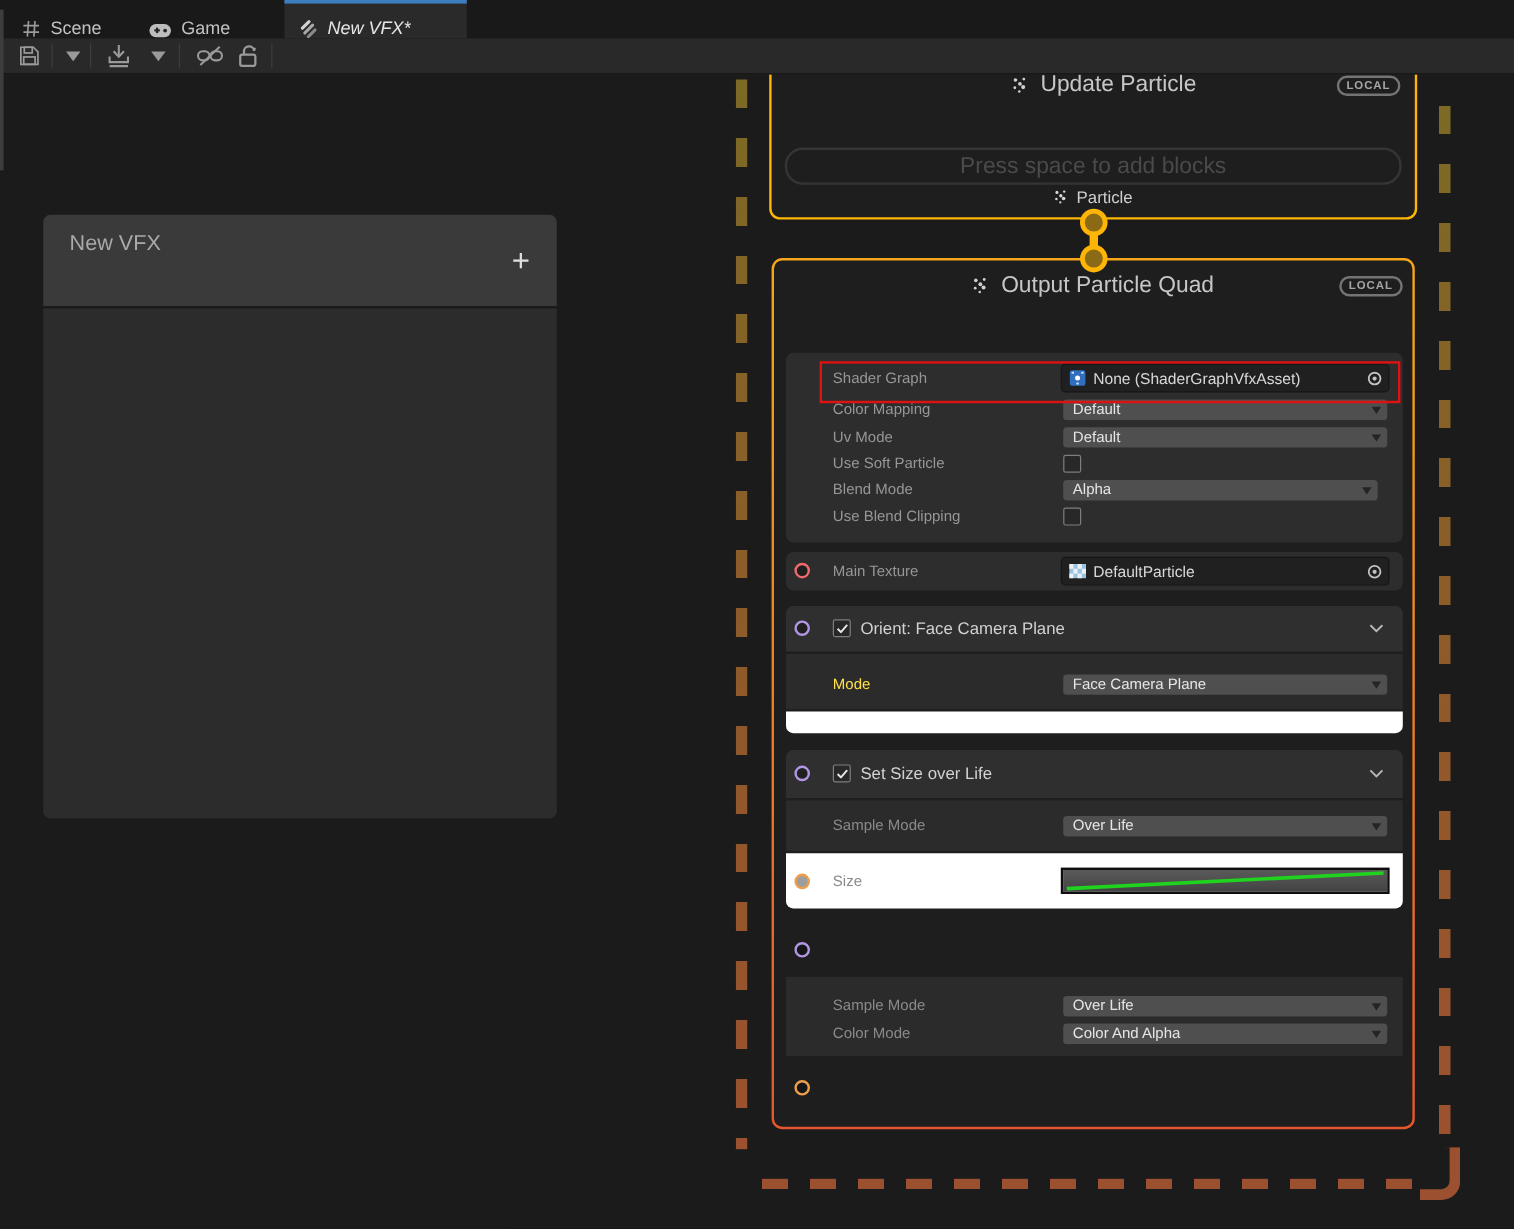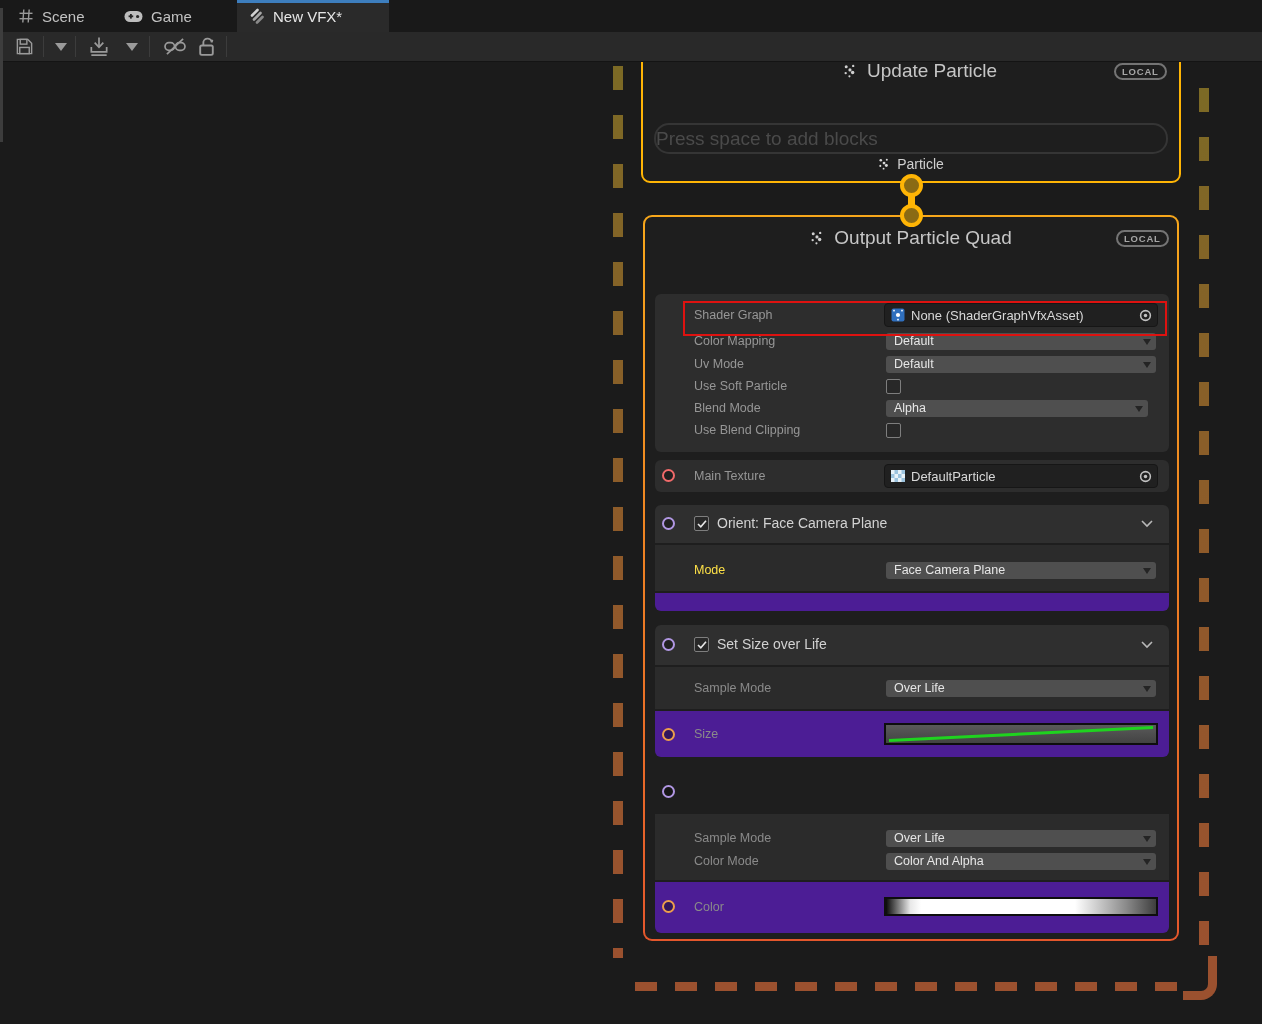"Scene" .tab { align-items: center -> flex-end }
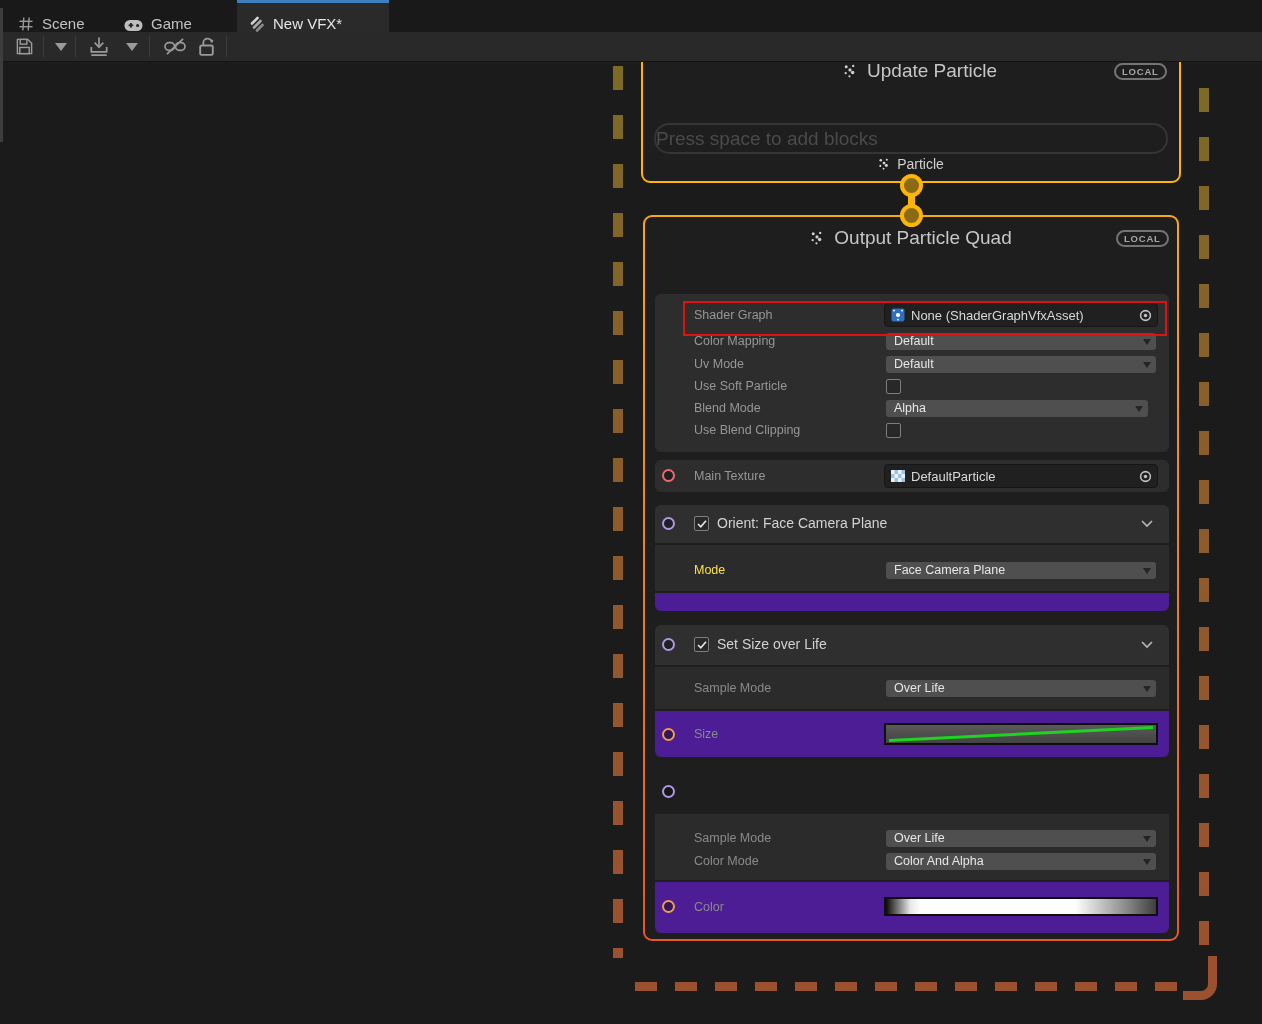"New VFX*" .tab.active { font-style: none -> italic }
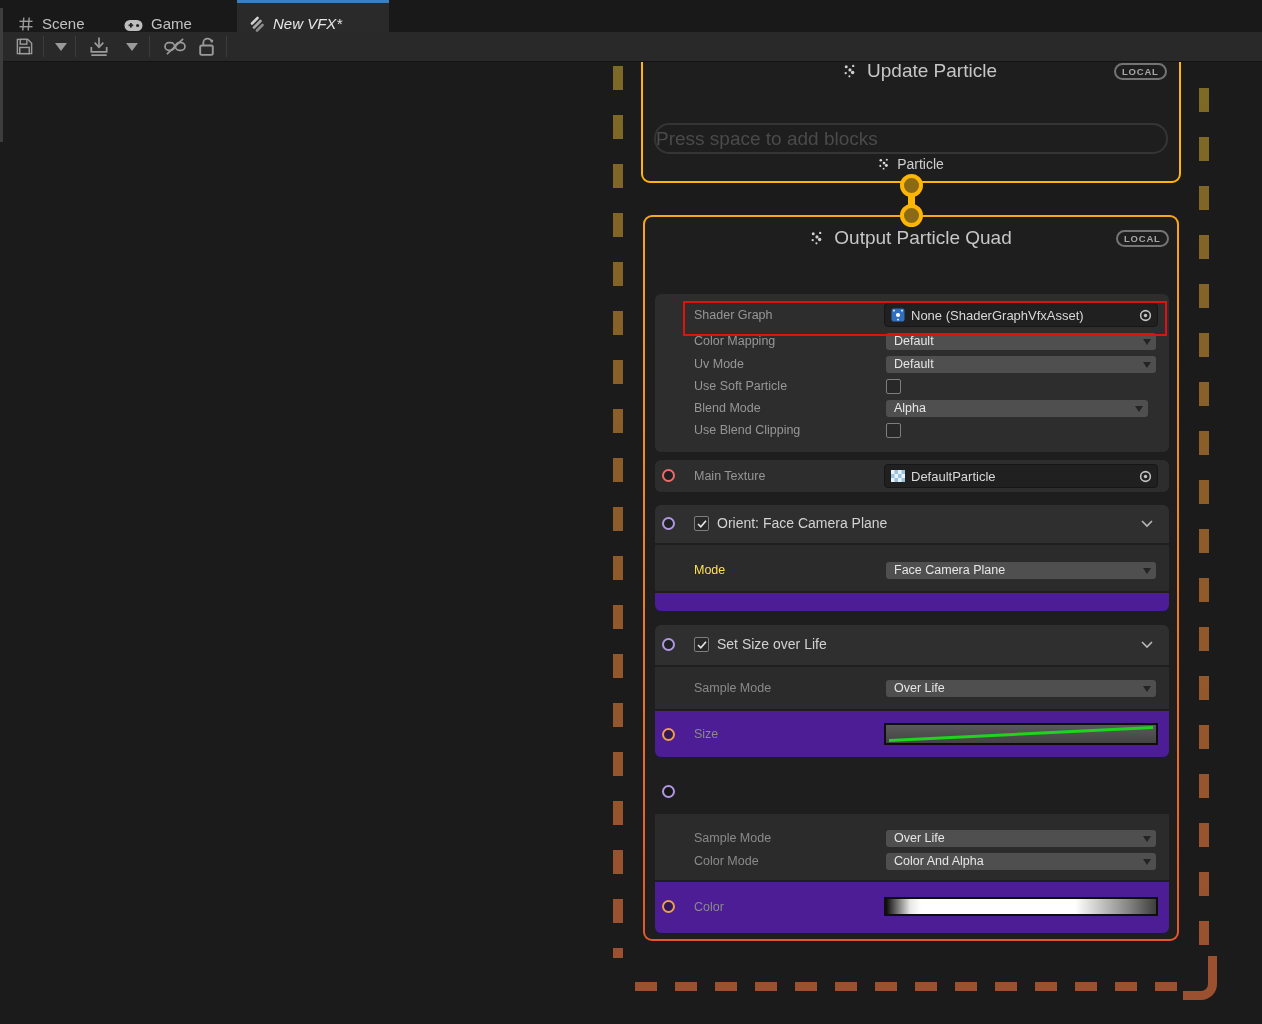"Press space to add blocks" #placeholder { text-align: left -> center }
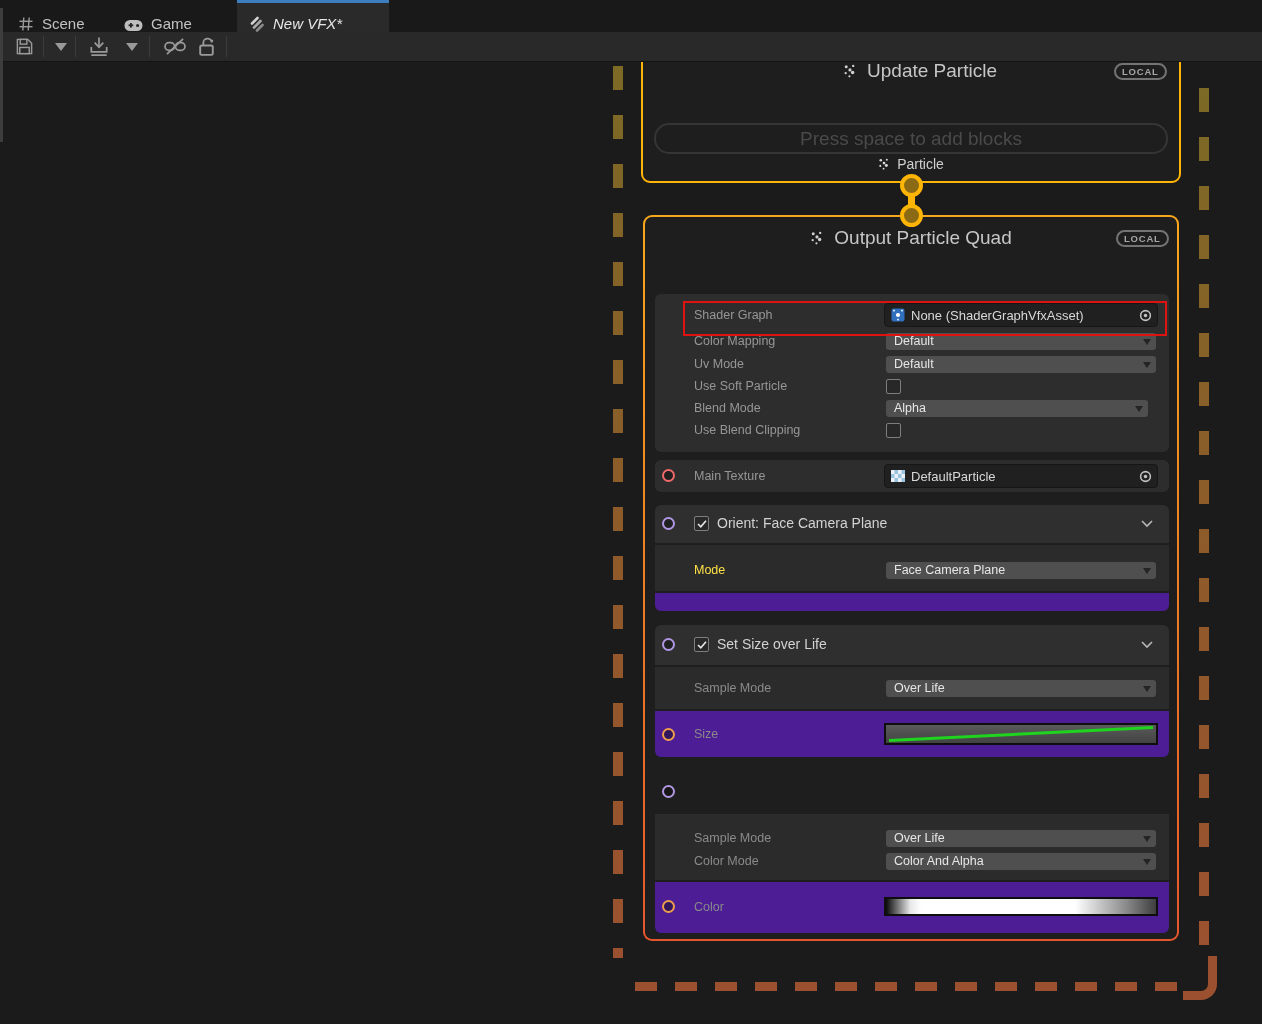"New VFX" div { html: none -> <div> <div> <span>New VFX</span> <div>+</div> </div> <div></div> </div> }
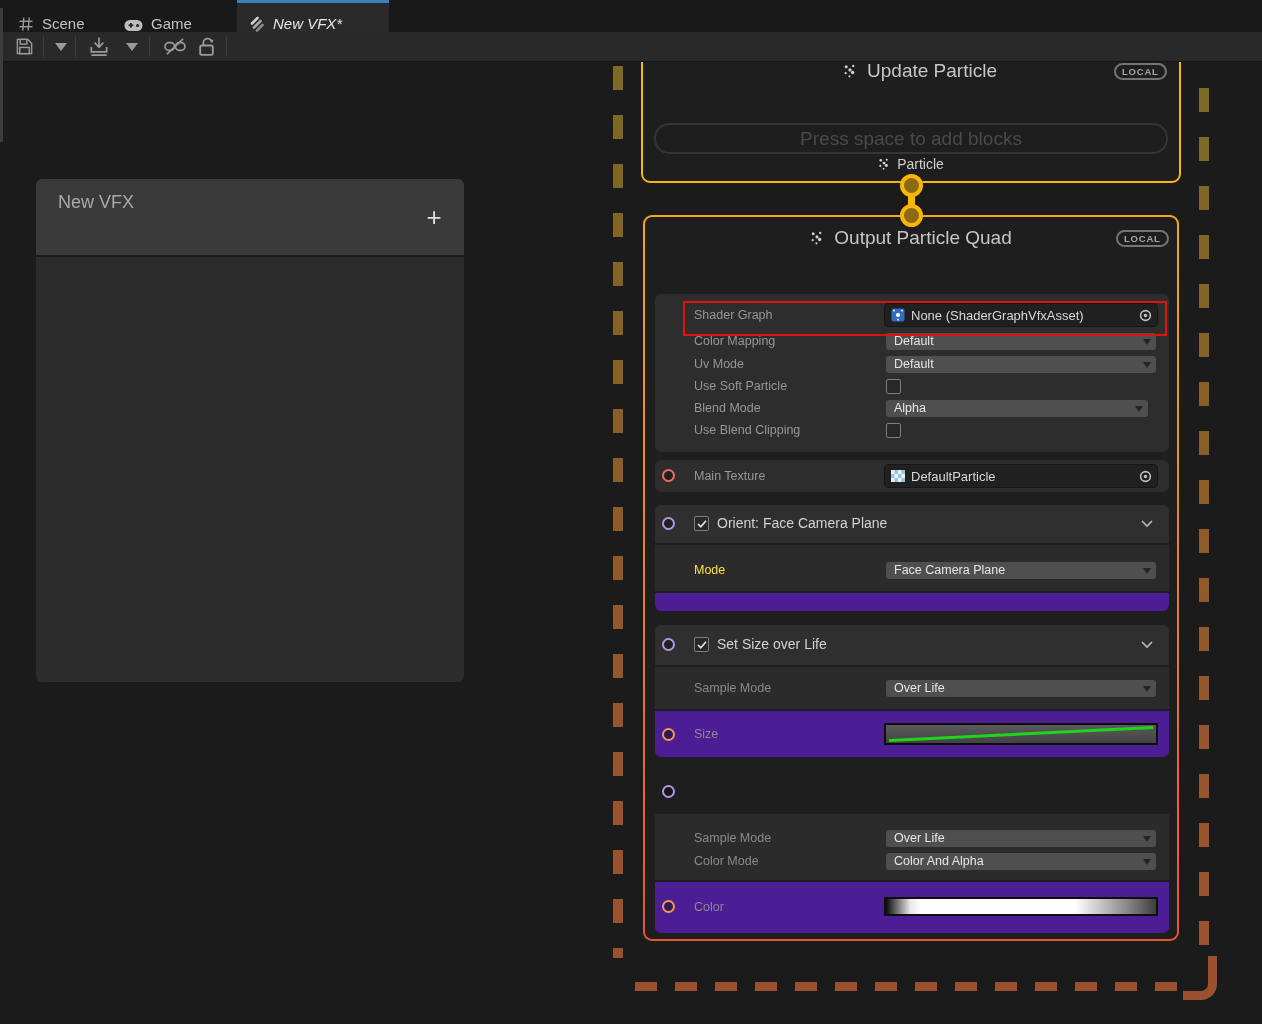"Size" .blk-foot { background: #4c1d95 -> #ffffff }
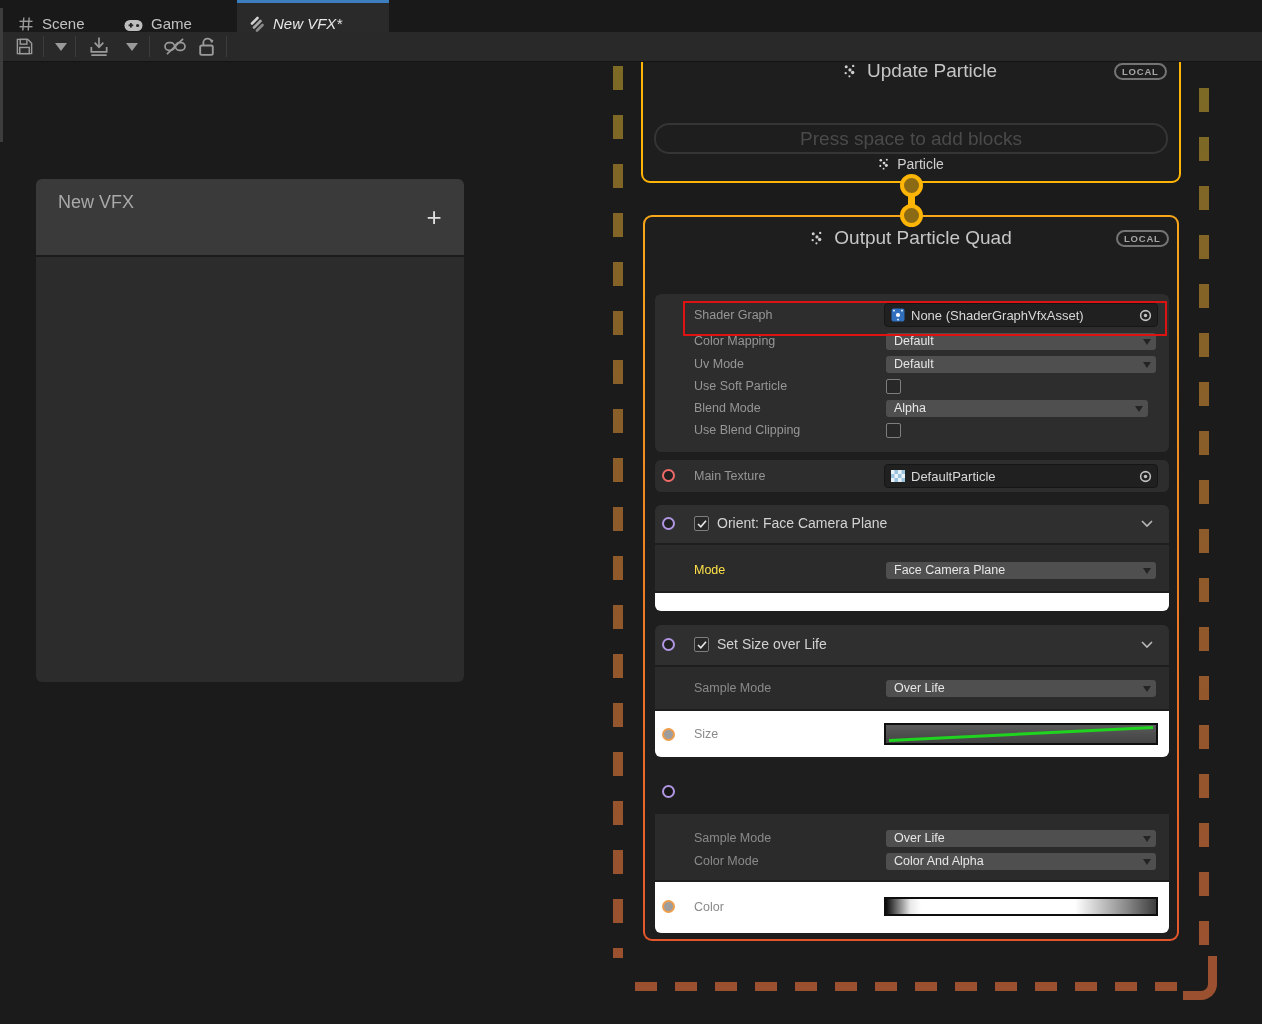"Color" div.blk-foot { html: <div> <span>Color</span> <div></div> </div> -> none }
